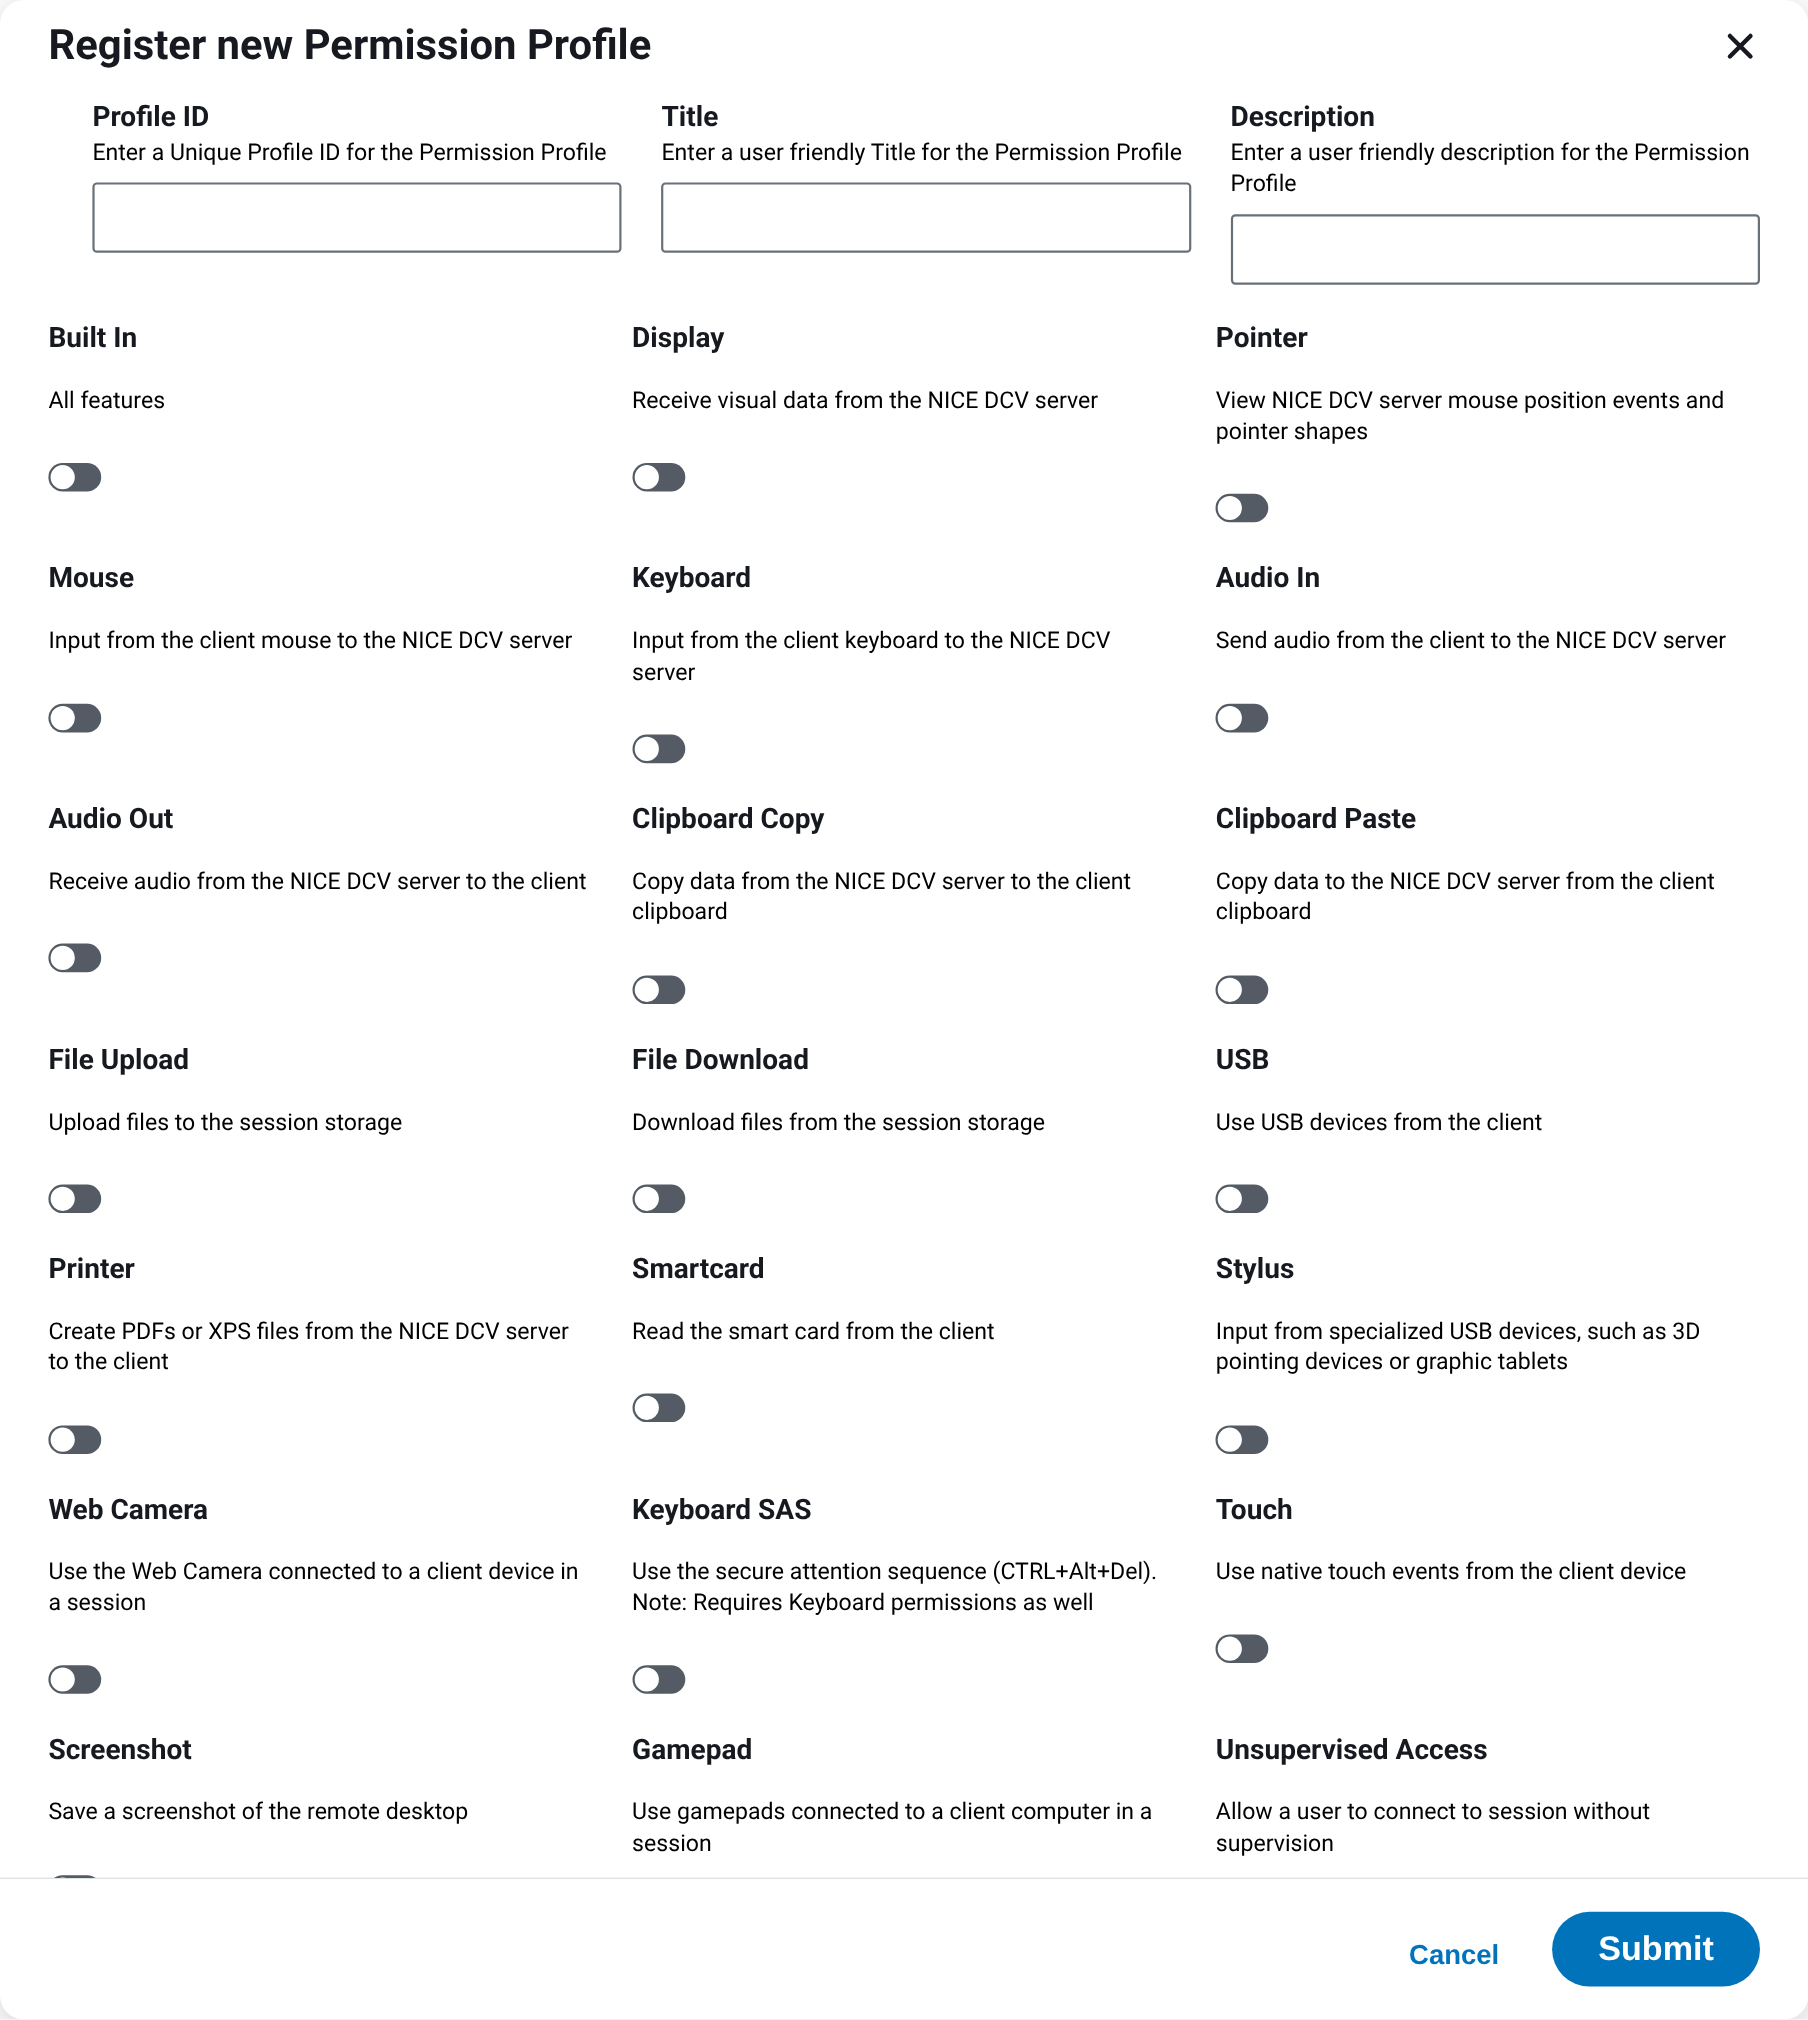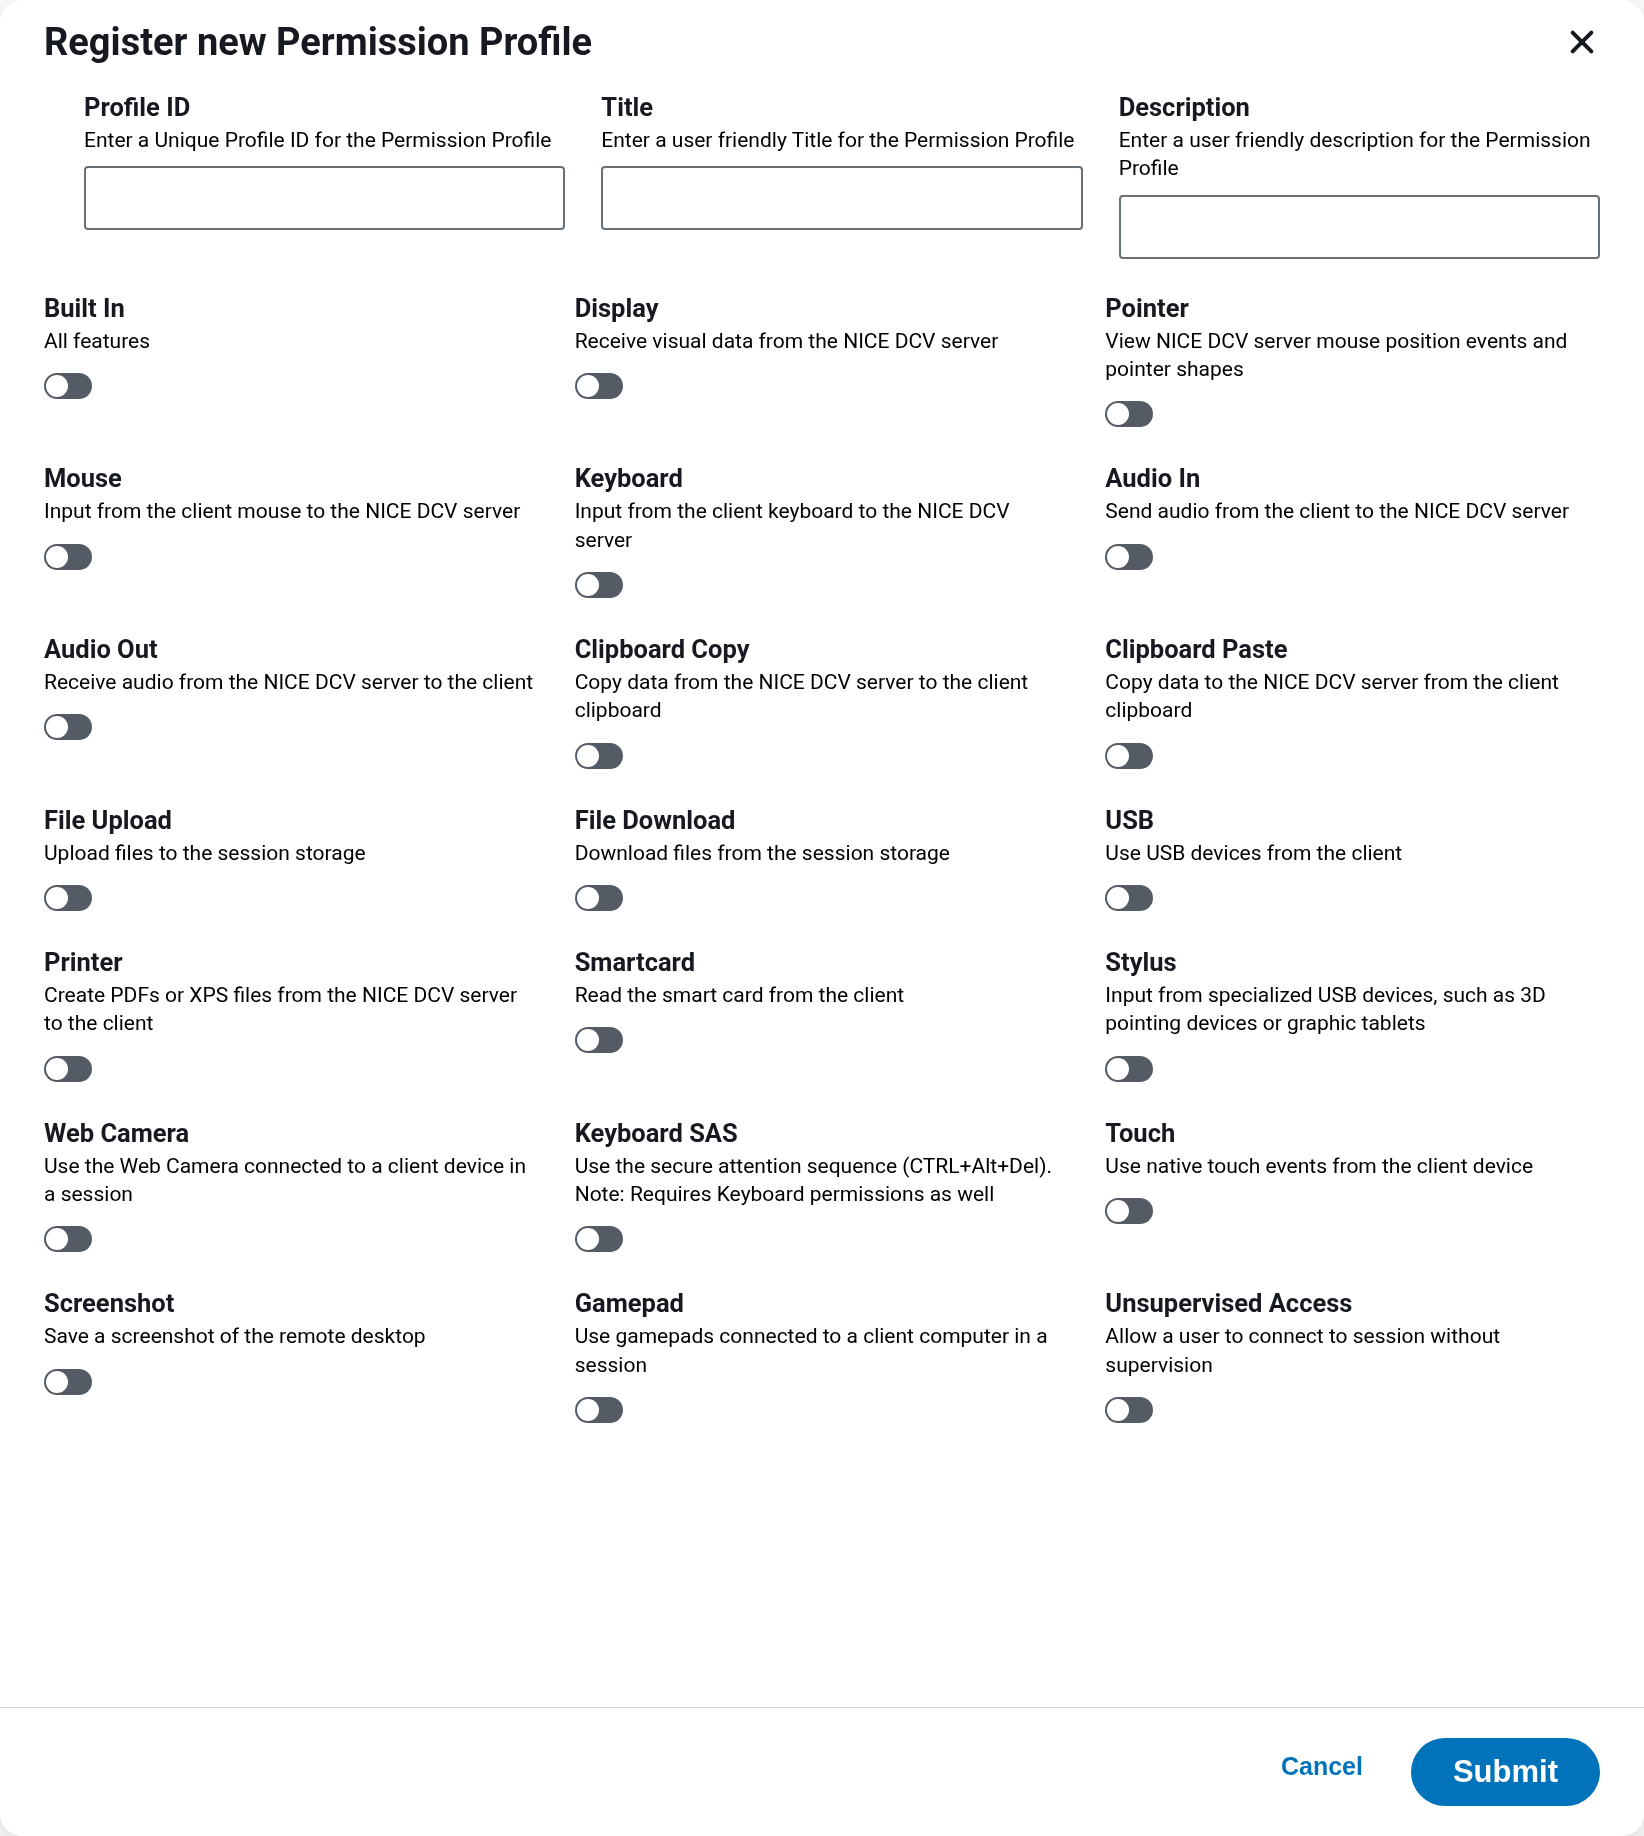"Built In" .toggle-group { gap: none -> 24px }
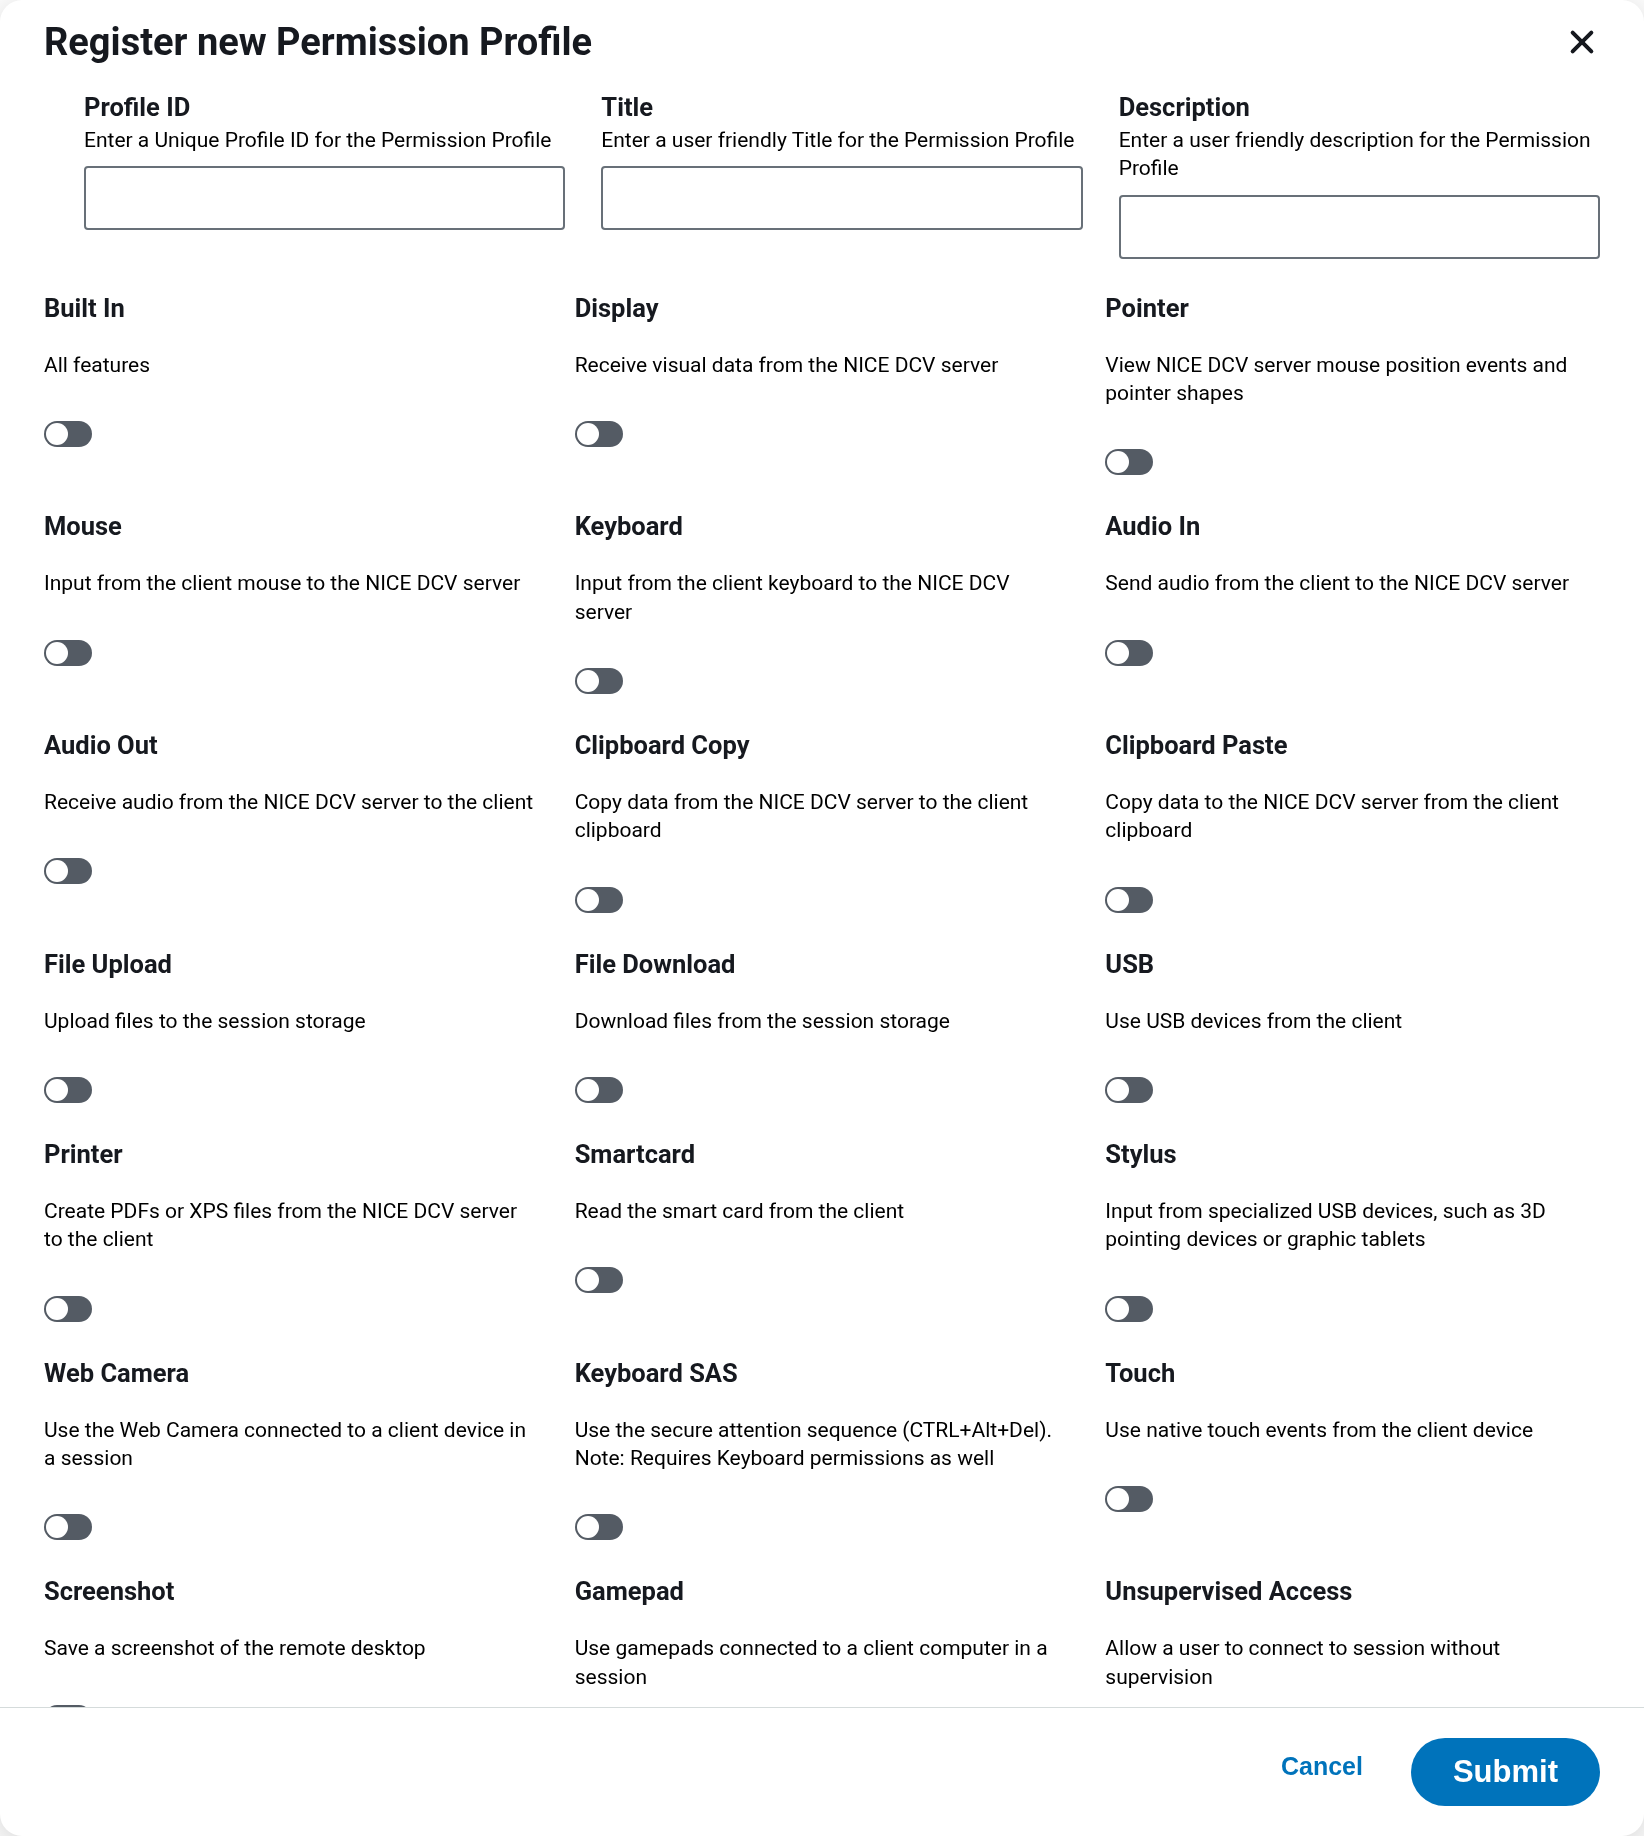"Cancel" .dialog-footer { align-items: flex-start -> flex-end }
